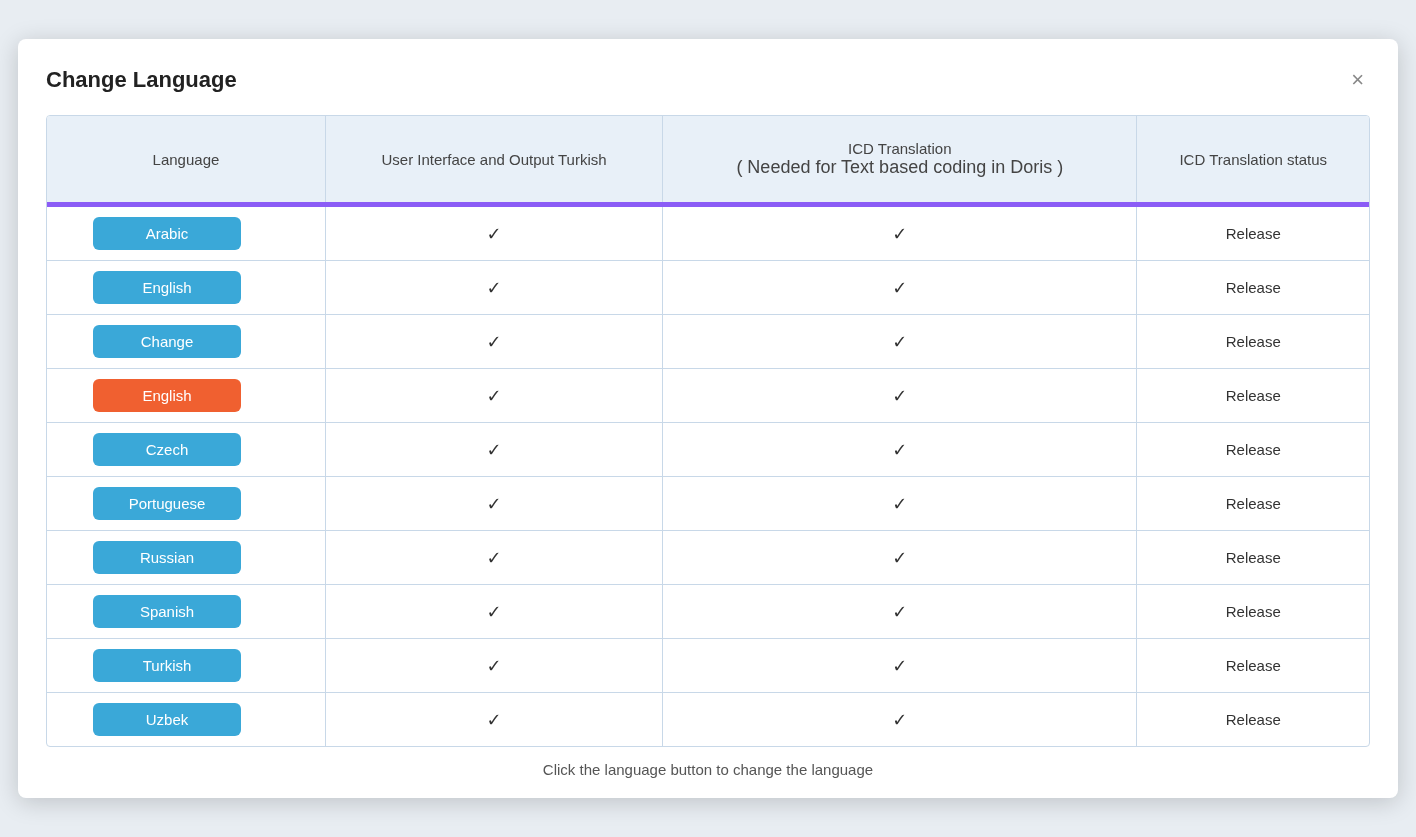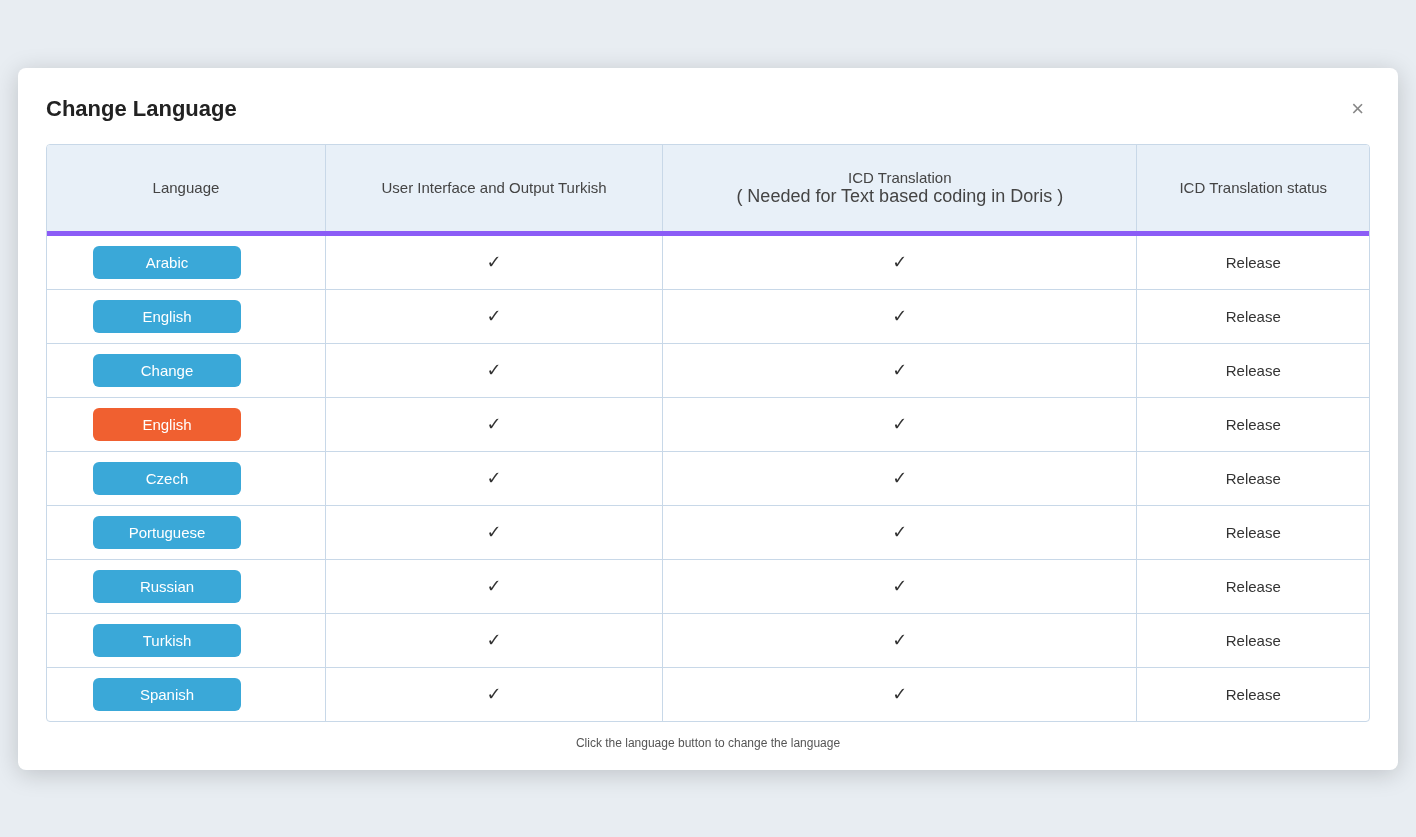"Turkish" tr { order: before "Spanish" -> after "Spanish" }
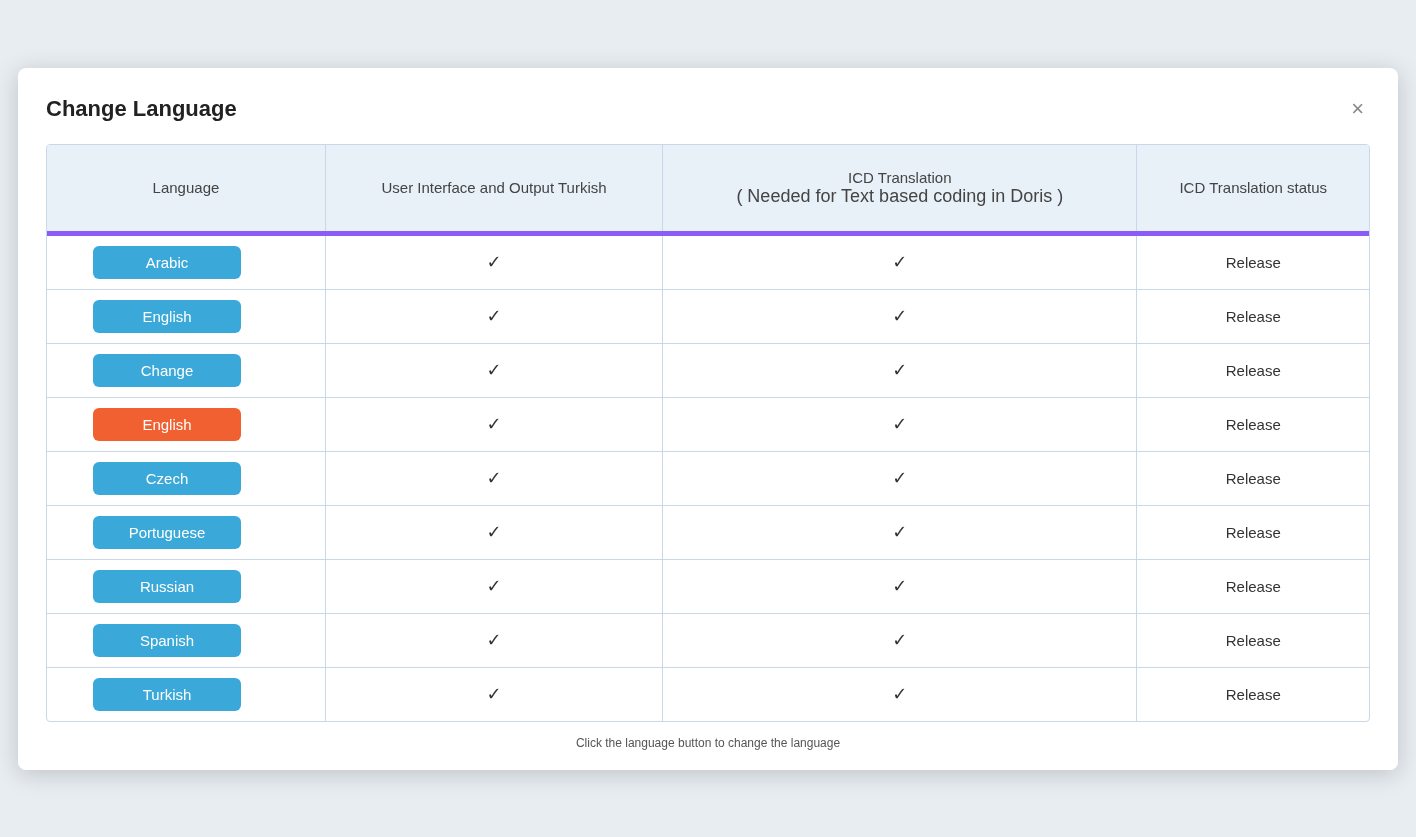"Uzbek" tr { html: none -> <tr> <td><button>Uzbek</button></td> <td><span>✓</span></td> <td><span>✓</span></td> <td>Release</td> </tr> }
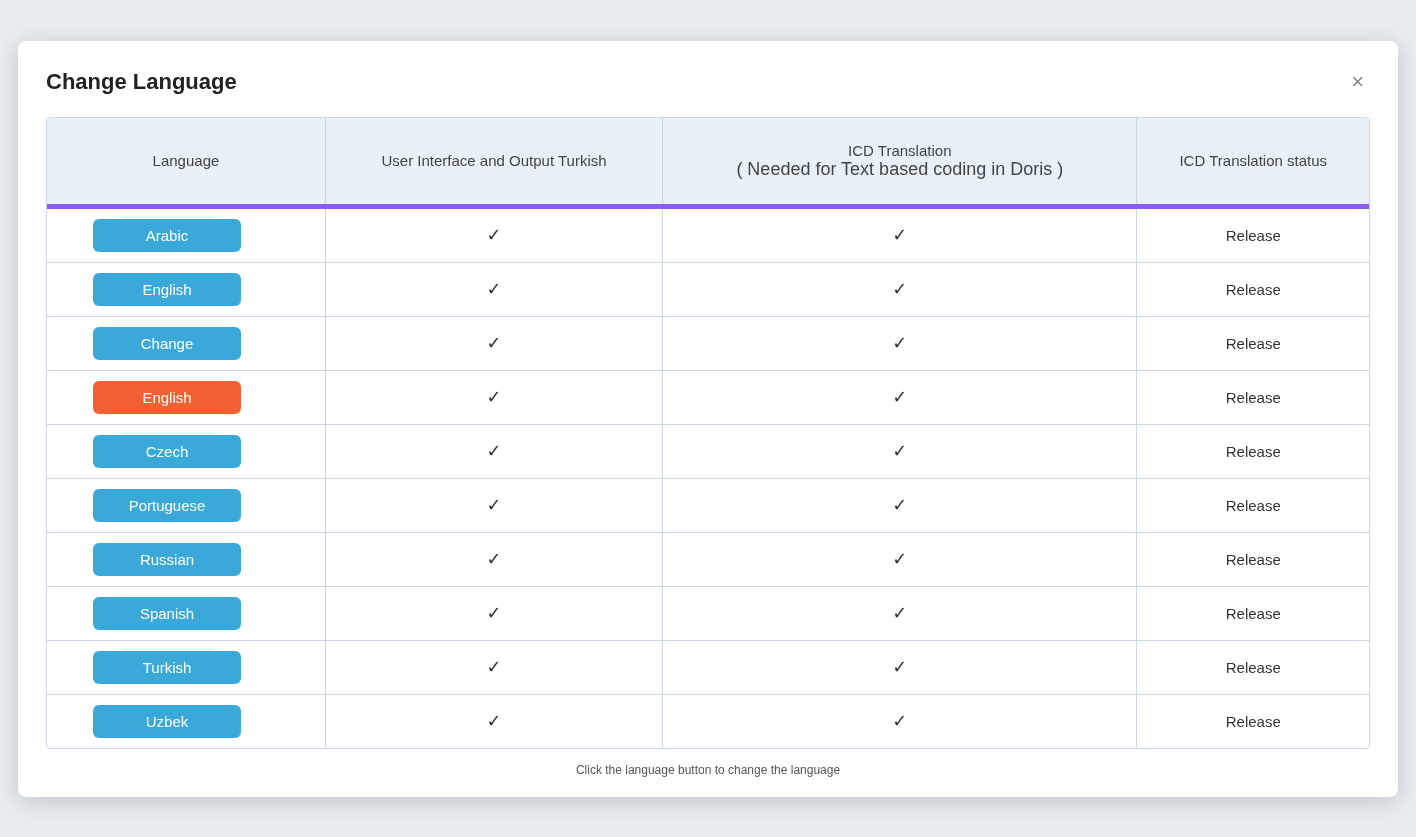"Click the language button to" .footer-note { font-size: 12px -> 15px }
